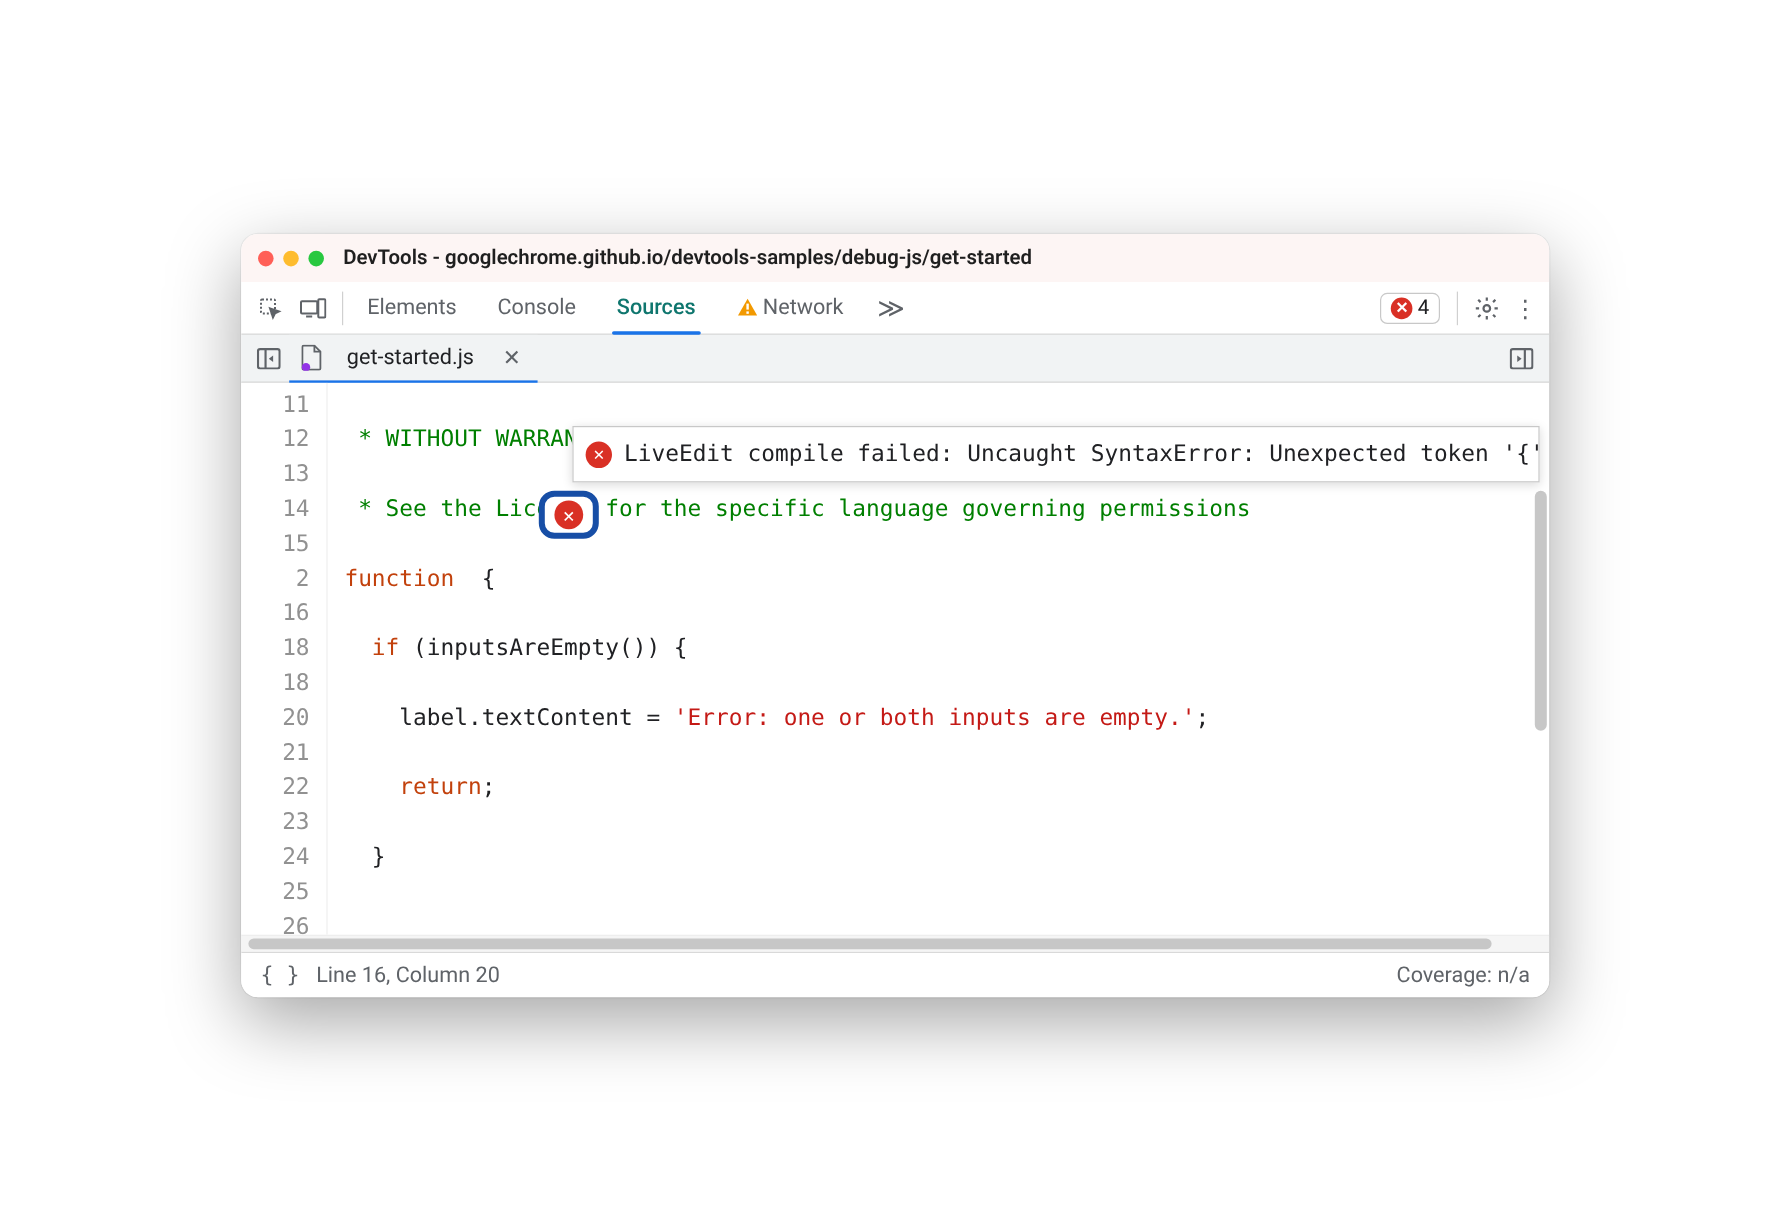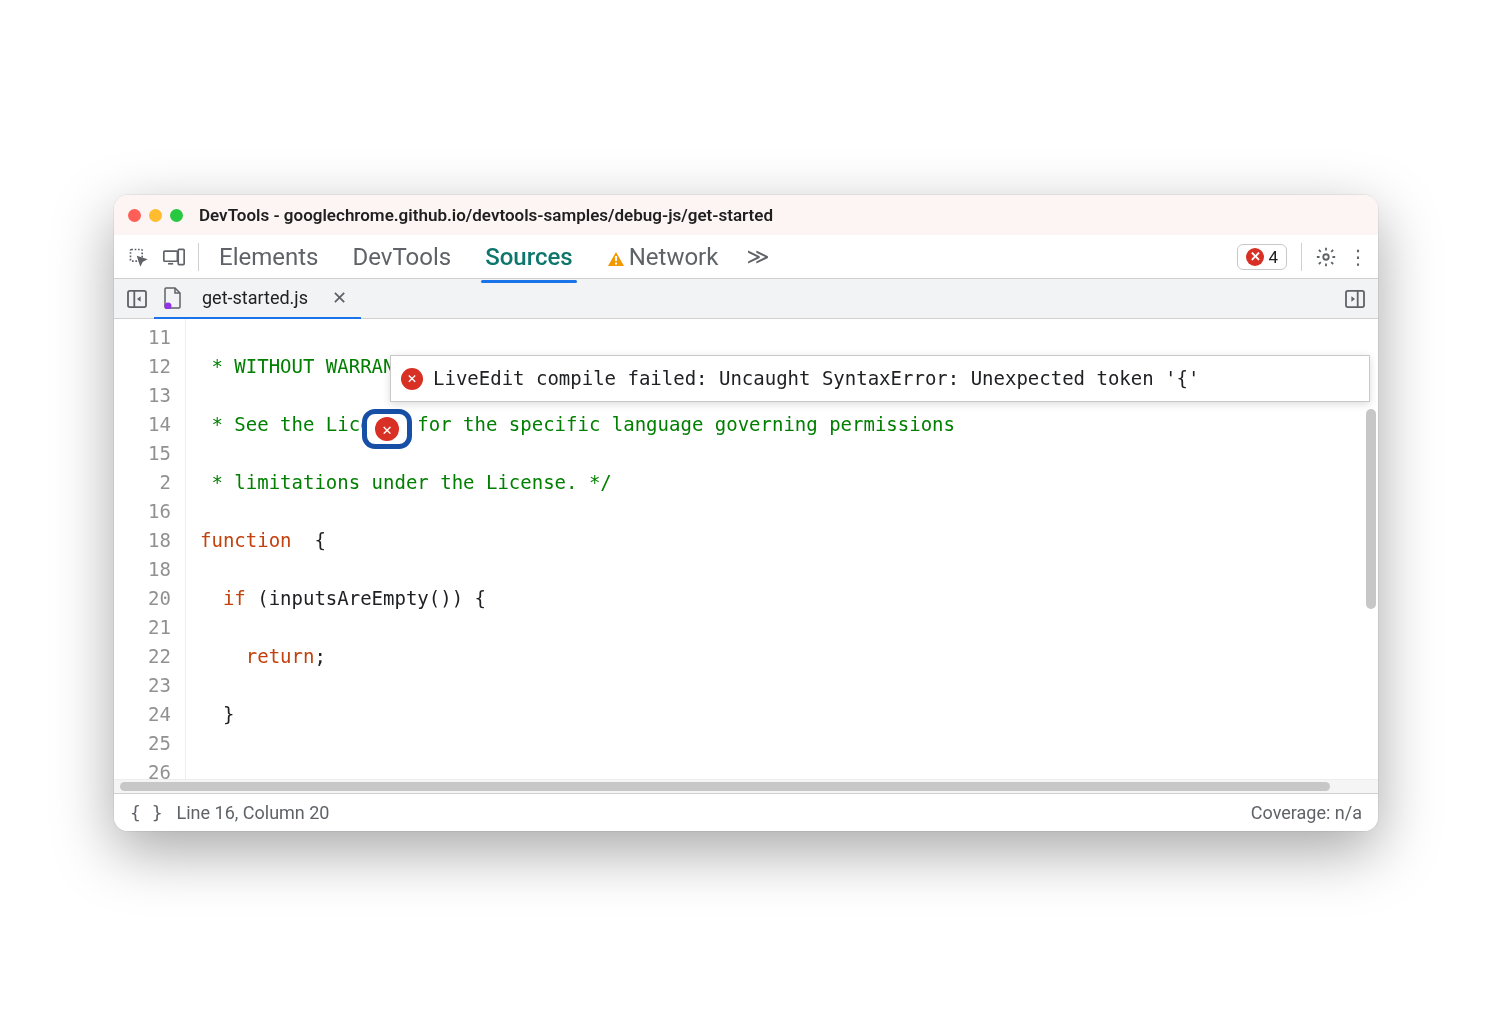"DevTools -" .window { width: 1264px -> 1090px }
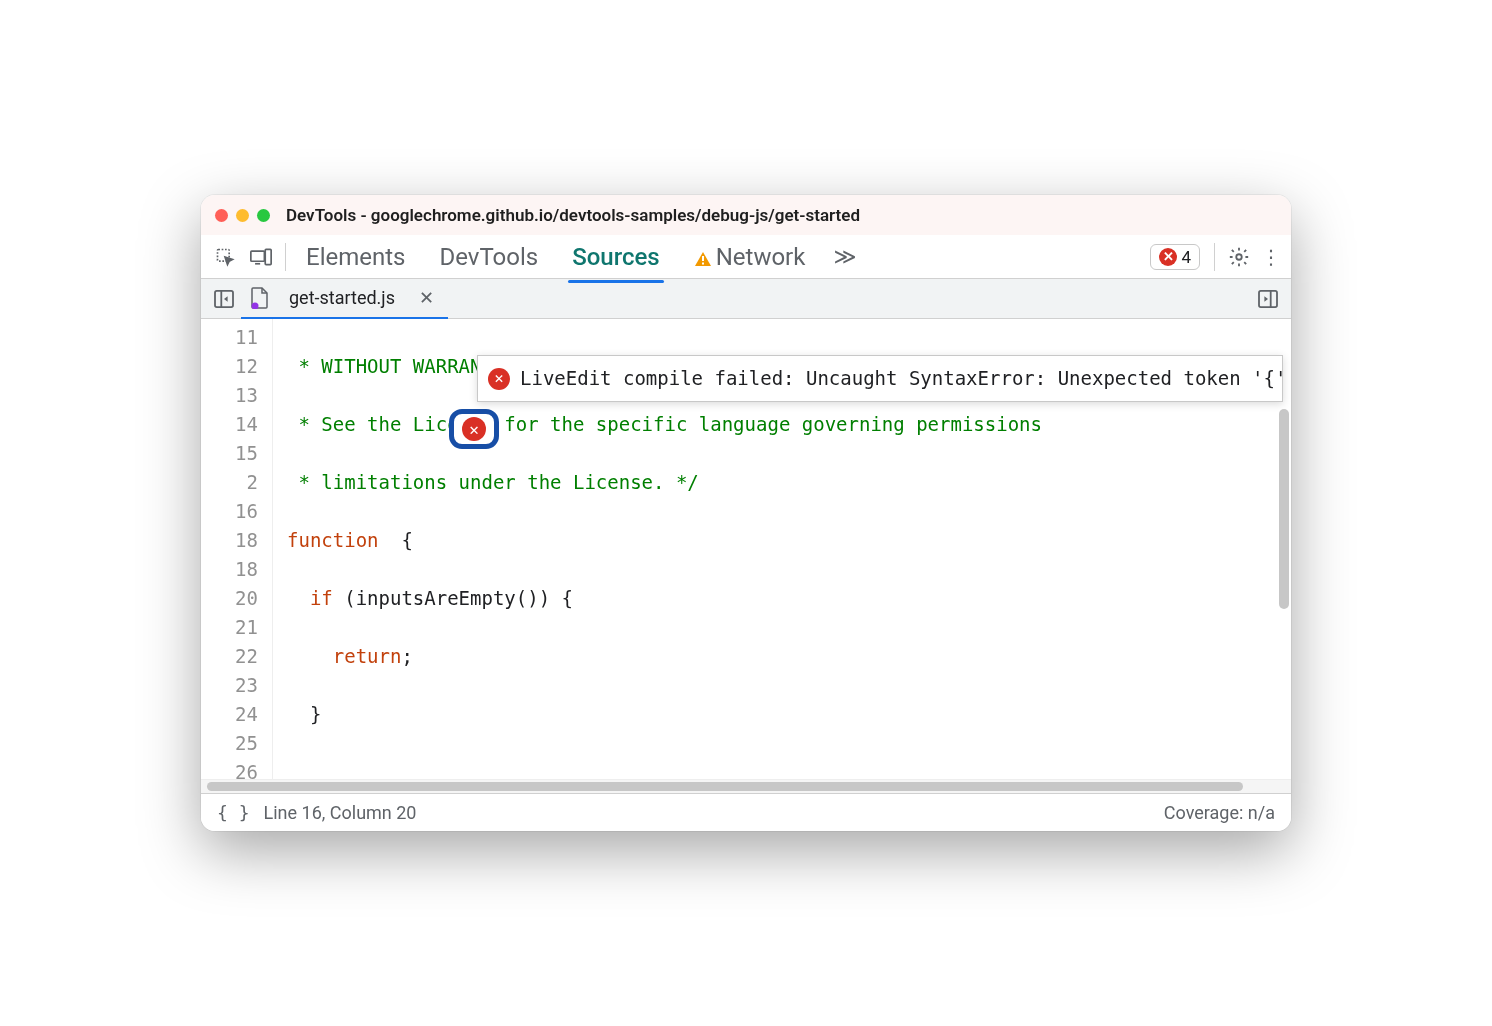"Elements" .tab { font-size: 24px -> 18px }
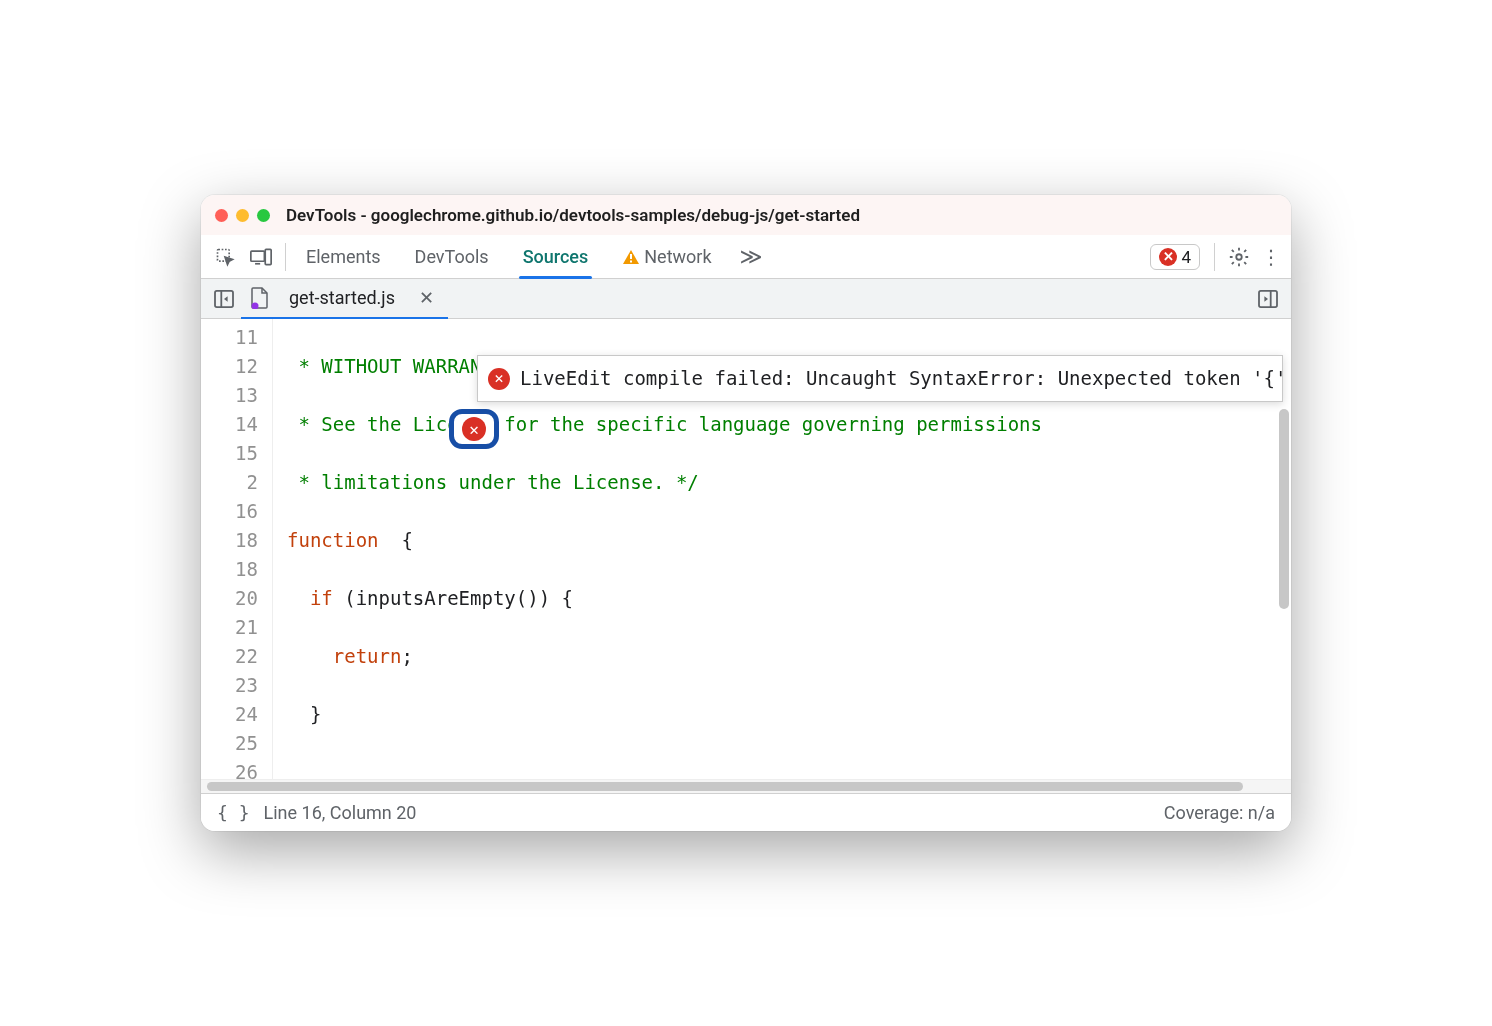"DevTools" div.tab { text: DevTools -> Console }
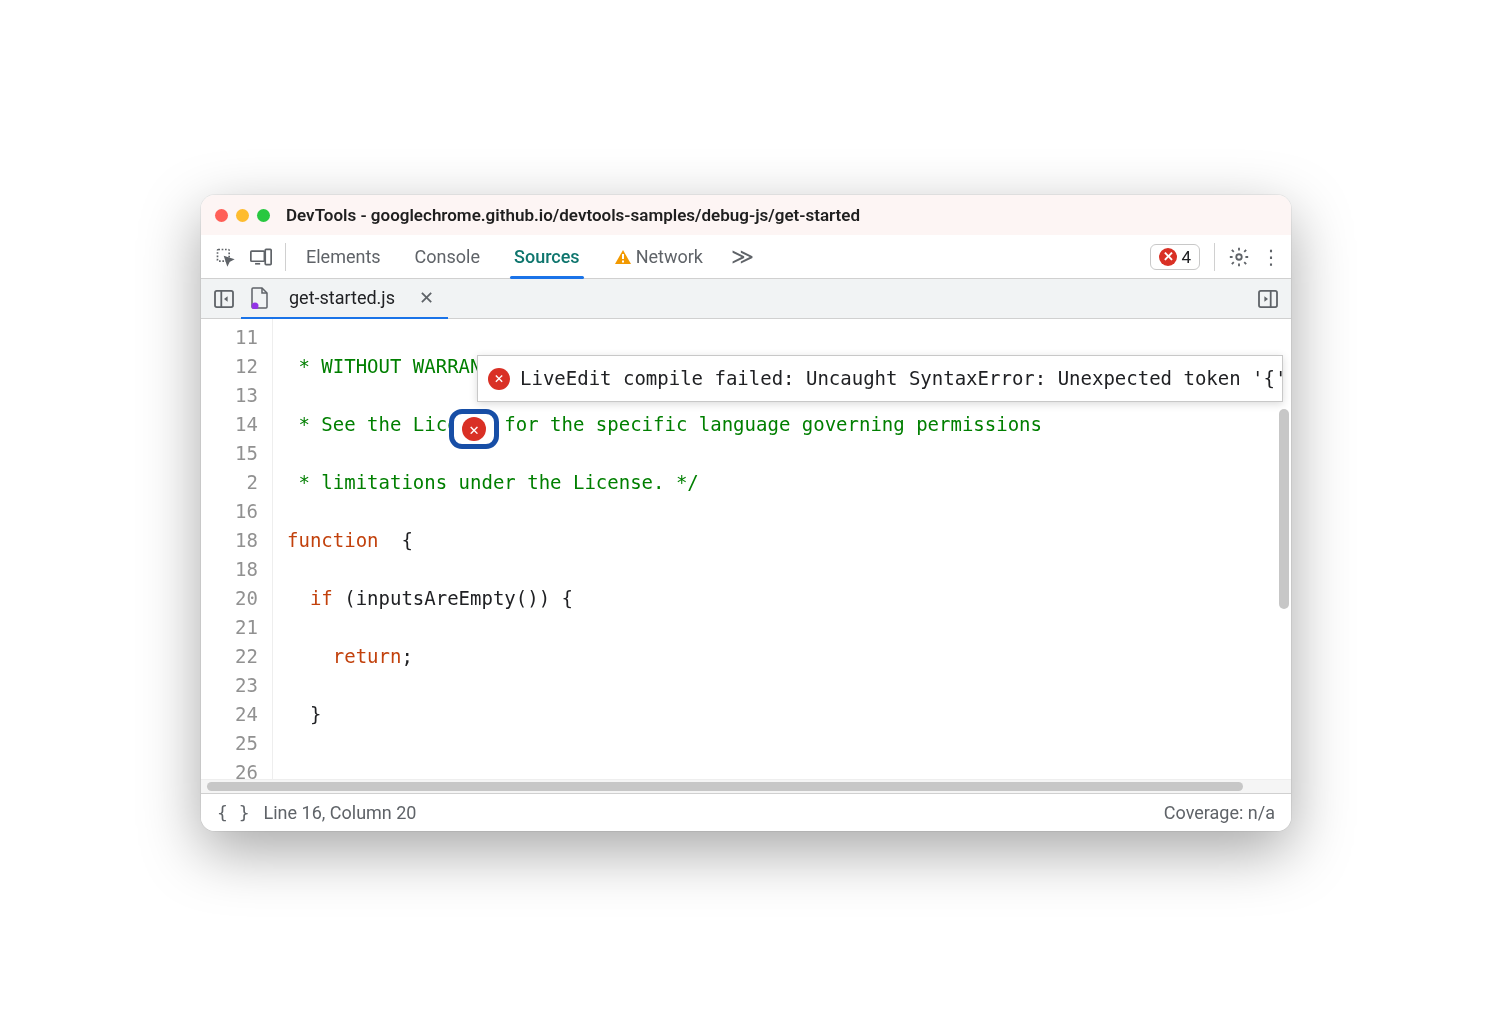"* limitations under the License." div { html: <div><span> * limitations under the License. */</span></div> -> none }
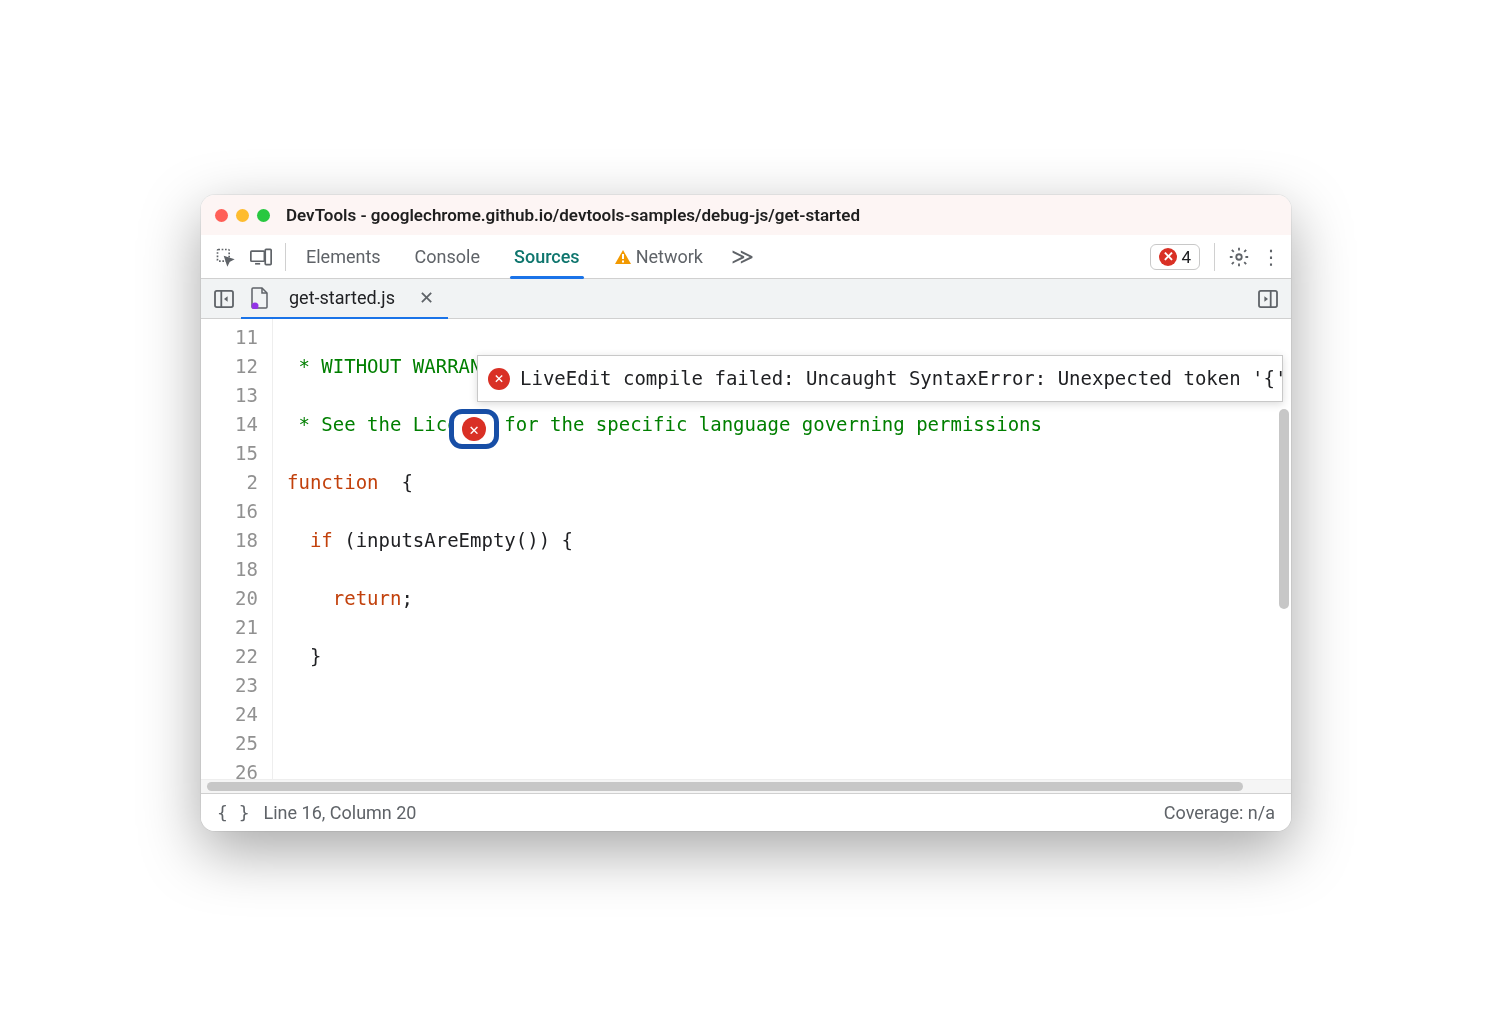"label.textContent = 'Error: one or" div { html: none -> <div><span> label.textContent = </span><span>'Error: one or both inputs are empty.'</span><span>;</span></div> }
